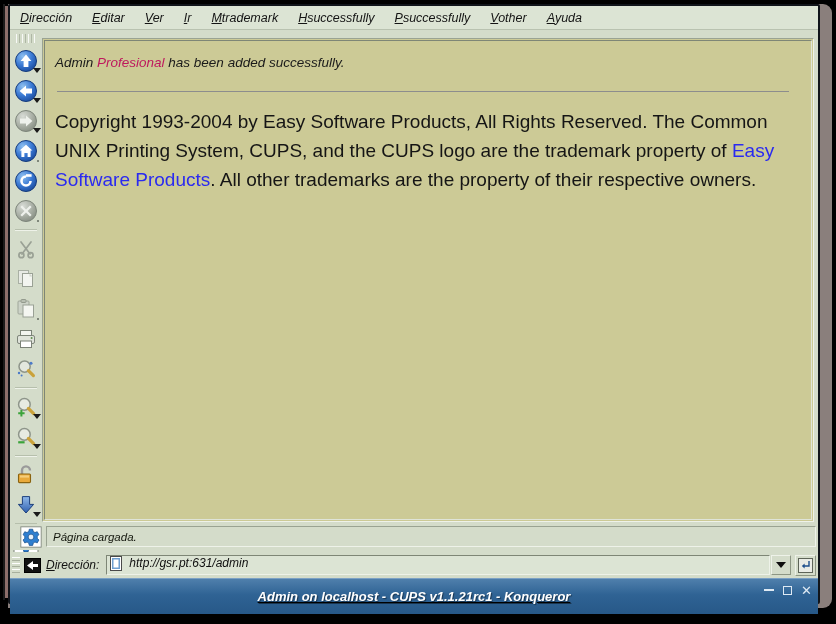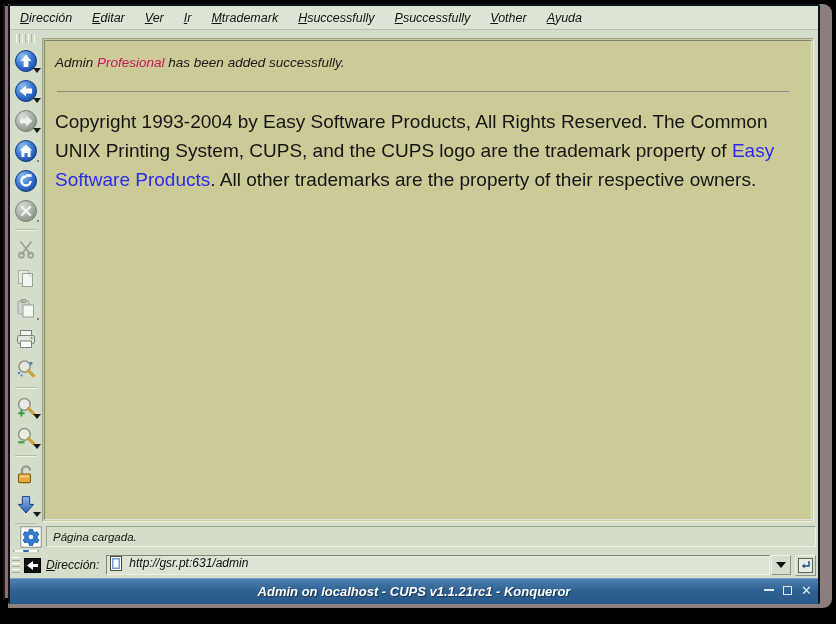"Admin on localhost - CUPS" #titlebar { height: 26px -> 36px; text-decoration: none -> underline }
